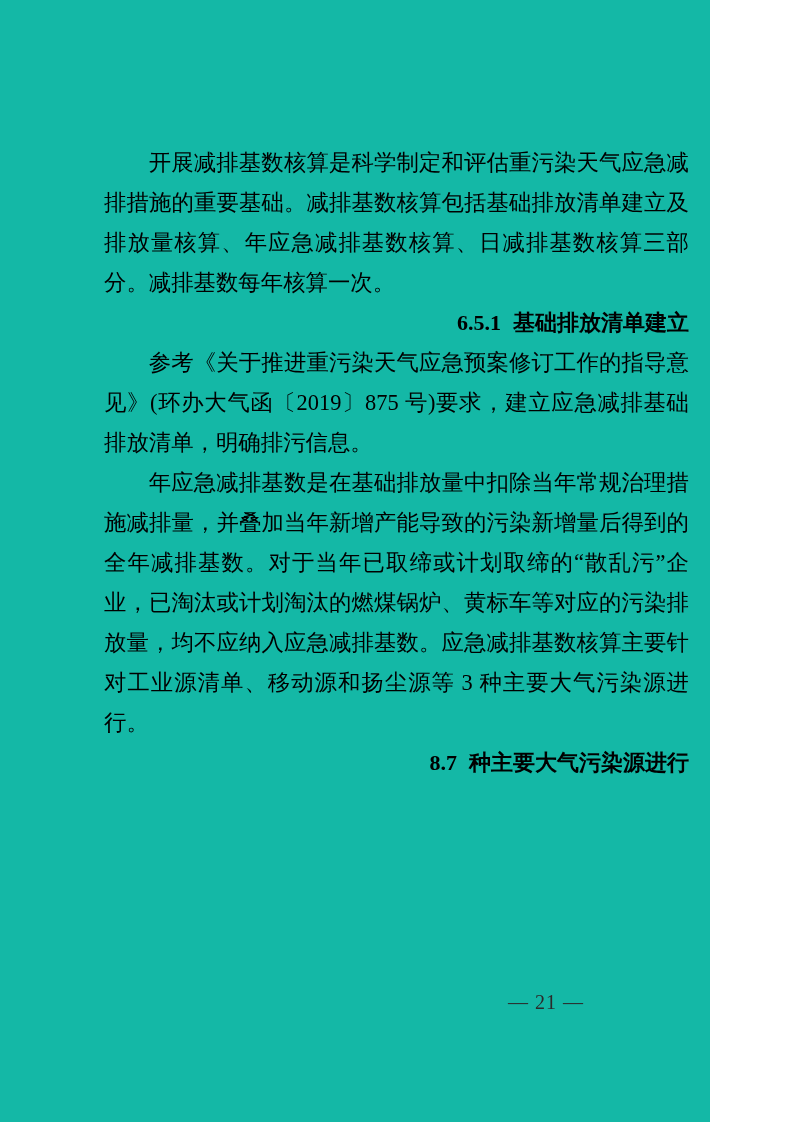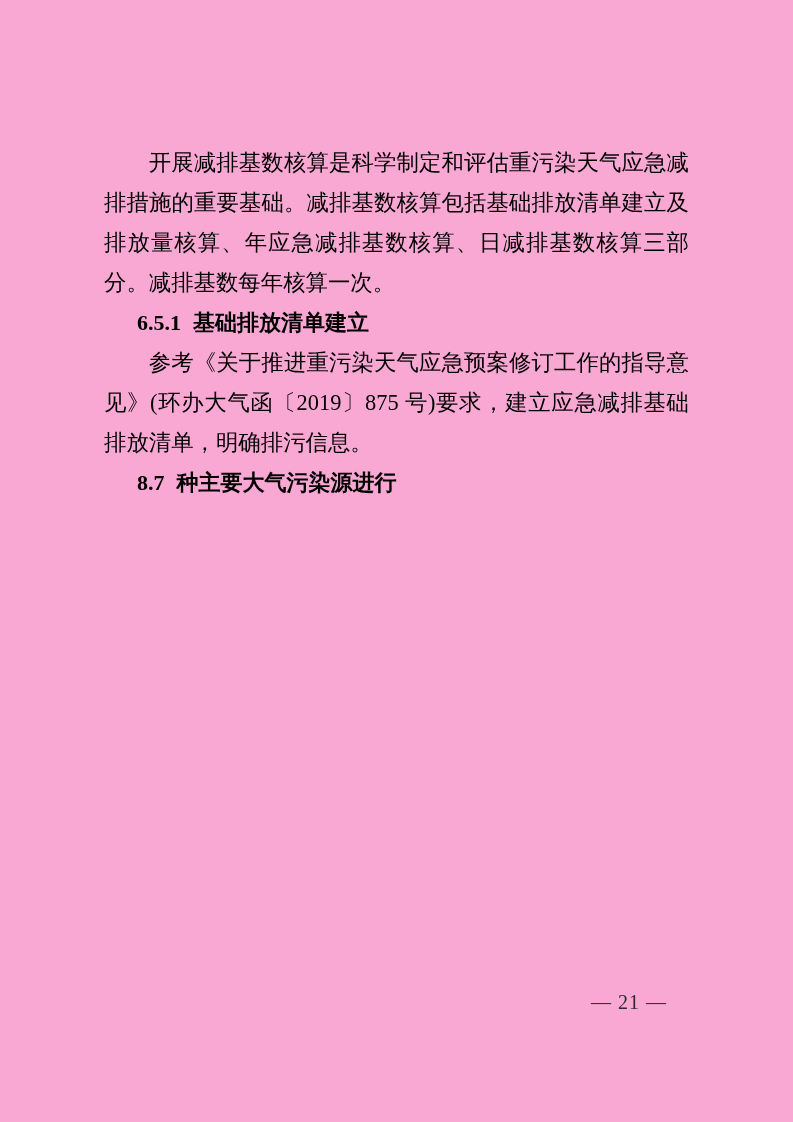"开展减排基数核算是科学制定和评估重污染天气应急减排措施的重要基础。减排基数核算包" .page { background: #f9a8d4 -> #14b8a6; width: 793px -> 710px }
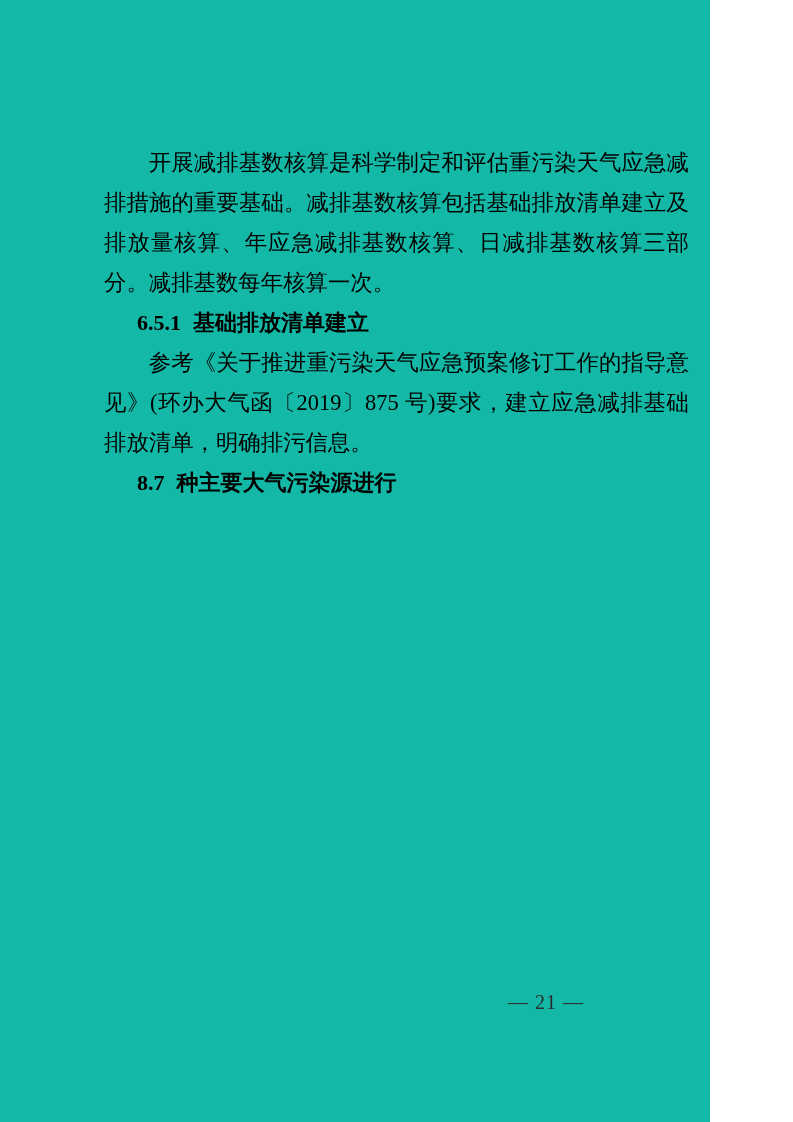"6.5.1 基础排放清单建立" .heading { text-align: left -> right }
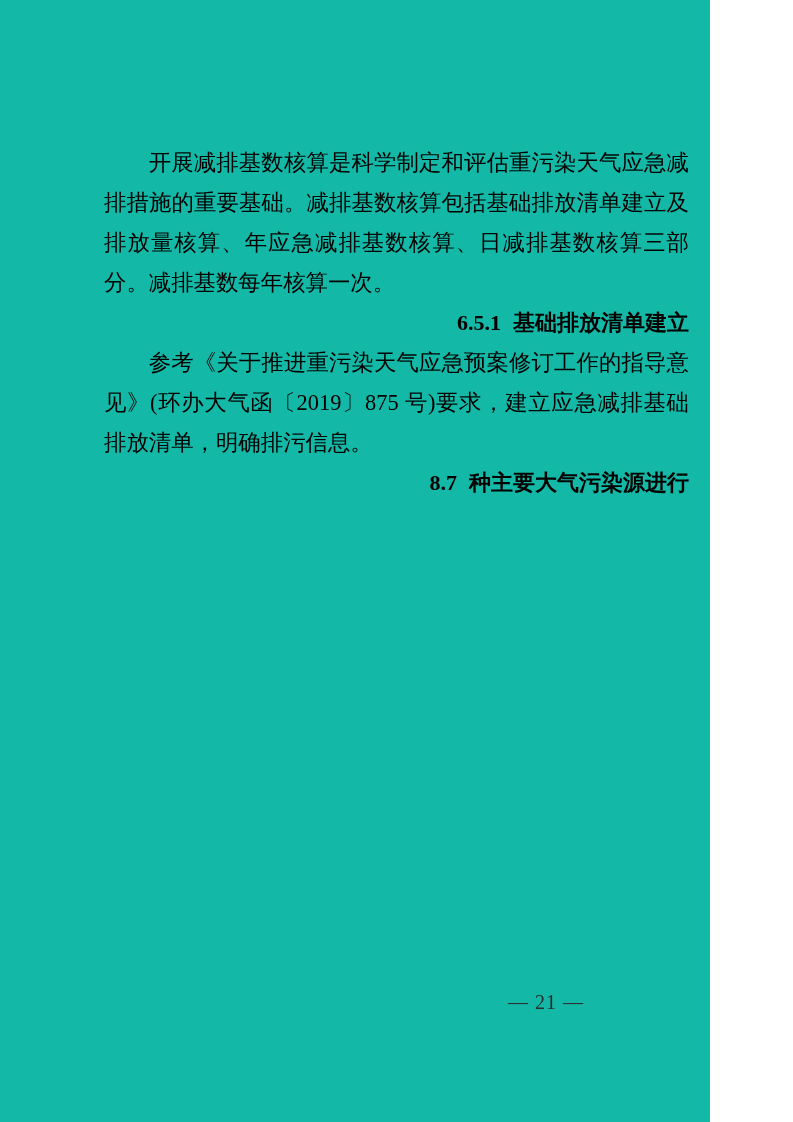"年应急减排基数是在基础排放量中扣除当年常规治理措施减排量，并叠加当年新增产能导致" p.para { html: none -> <p>年应急减排基数是在基础排放量中扣除当年常规治理措施减排量，并叠加当年新增产能导致的污染新增量后得到的全年减排基数。对于当年已取缔或计划取缔的“散乱污”企业，已淘汰或计划淘汰的燃煤锅炉、黄标车等对应的污染排放量，均不应纳入应急减排基数。应急减排基数核算主要针对工业源清单、移动源和扬尘源等 3 种主要大气污染源进行。</p> }
